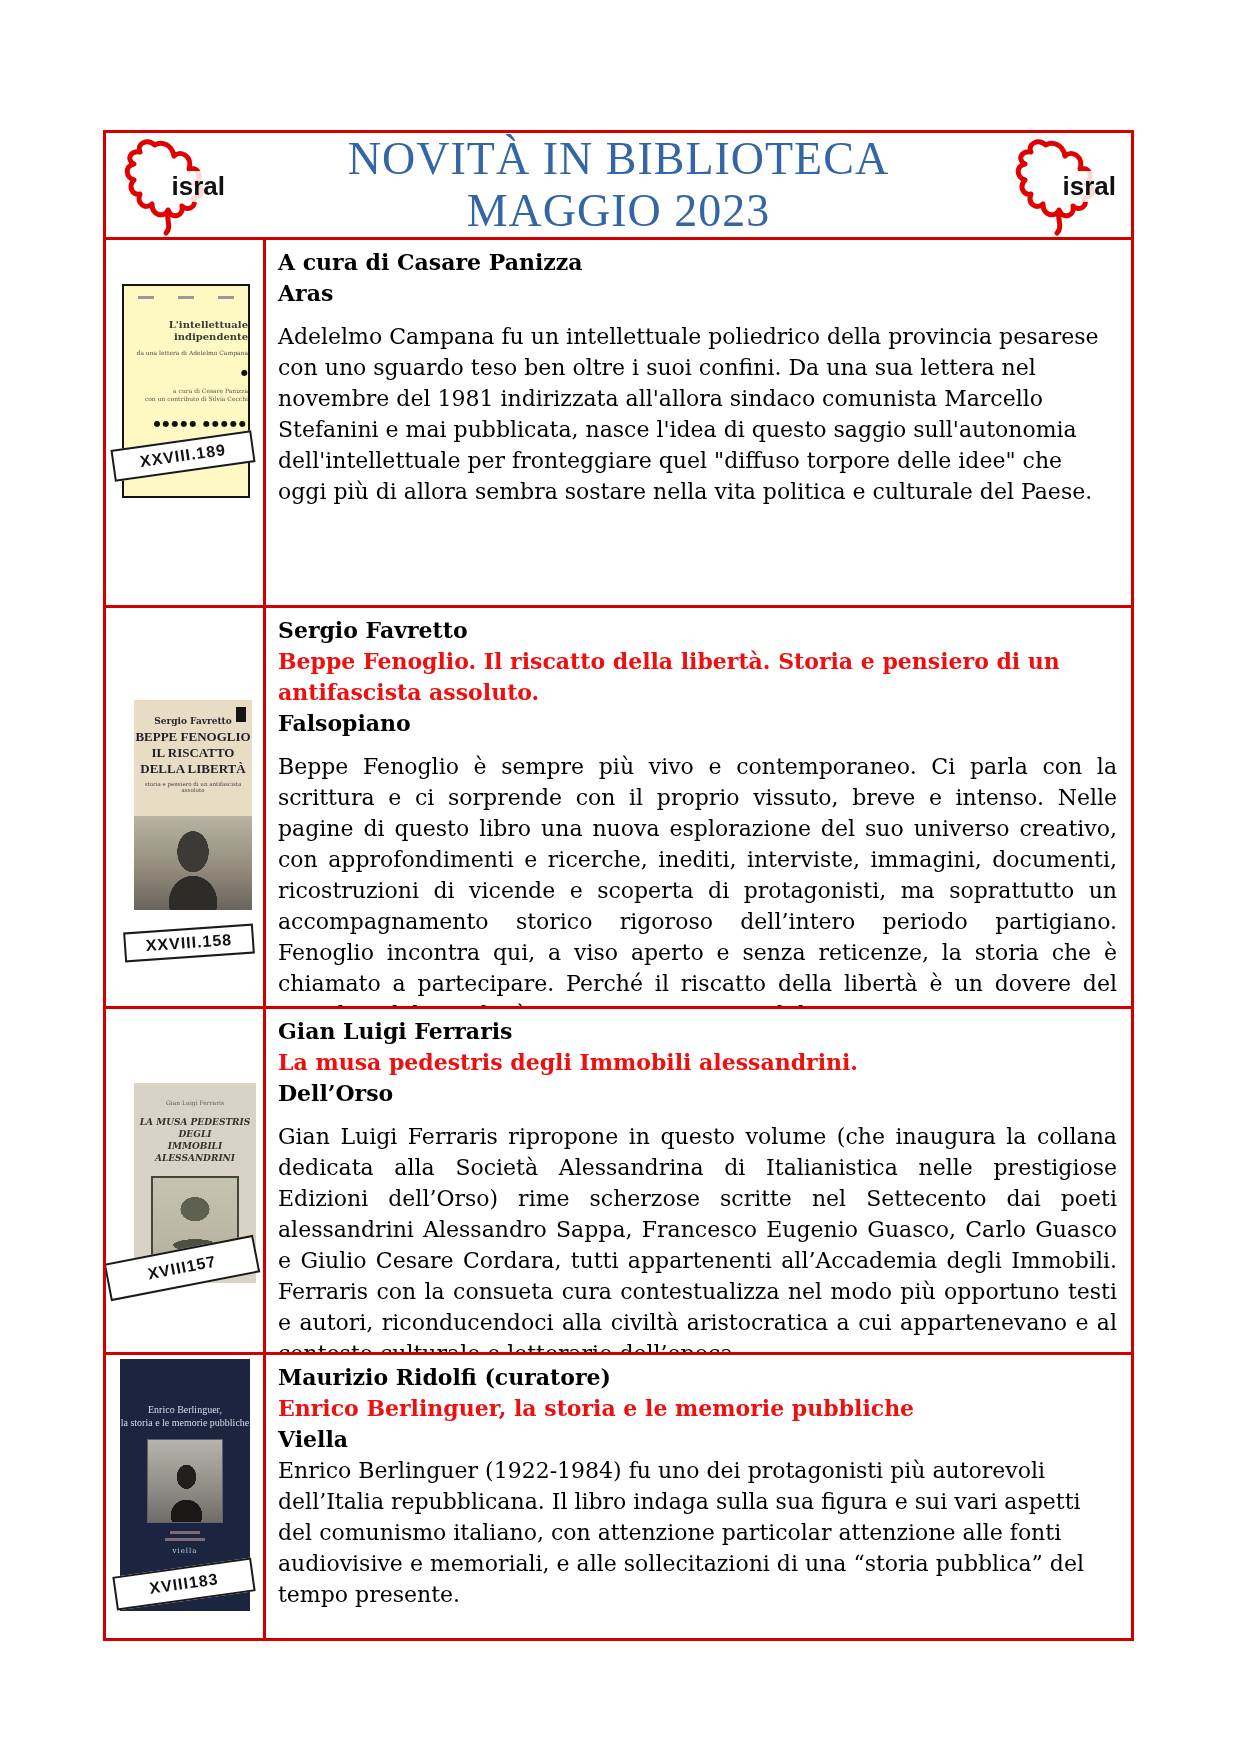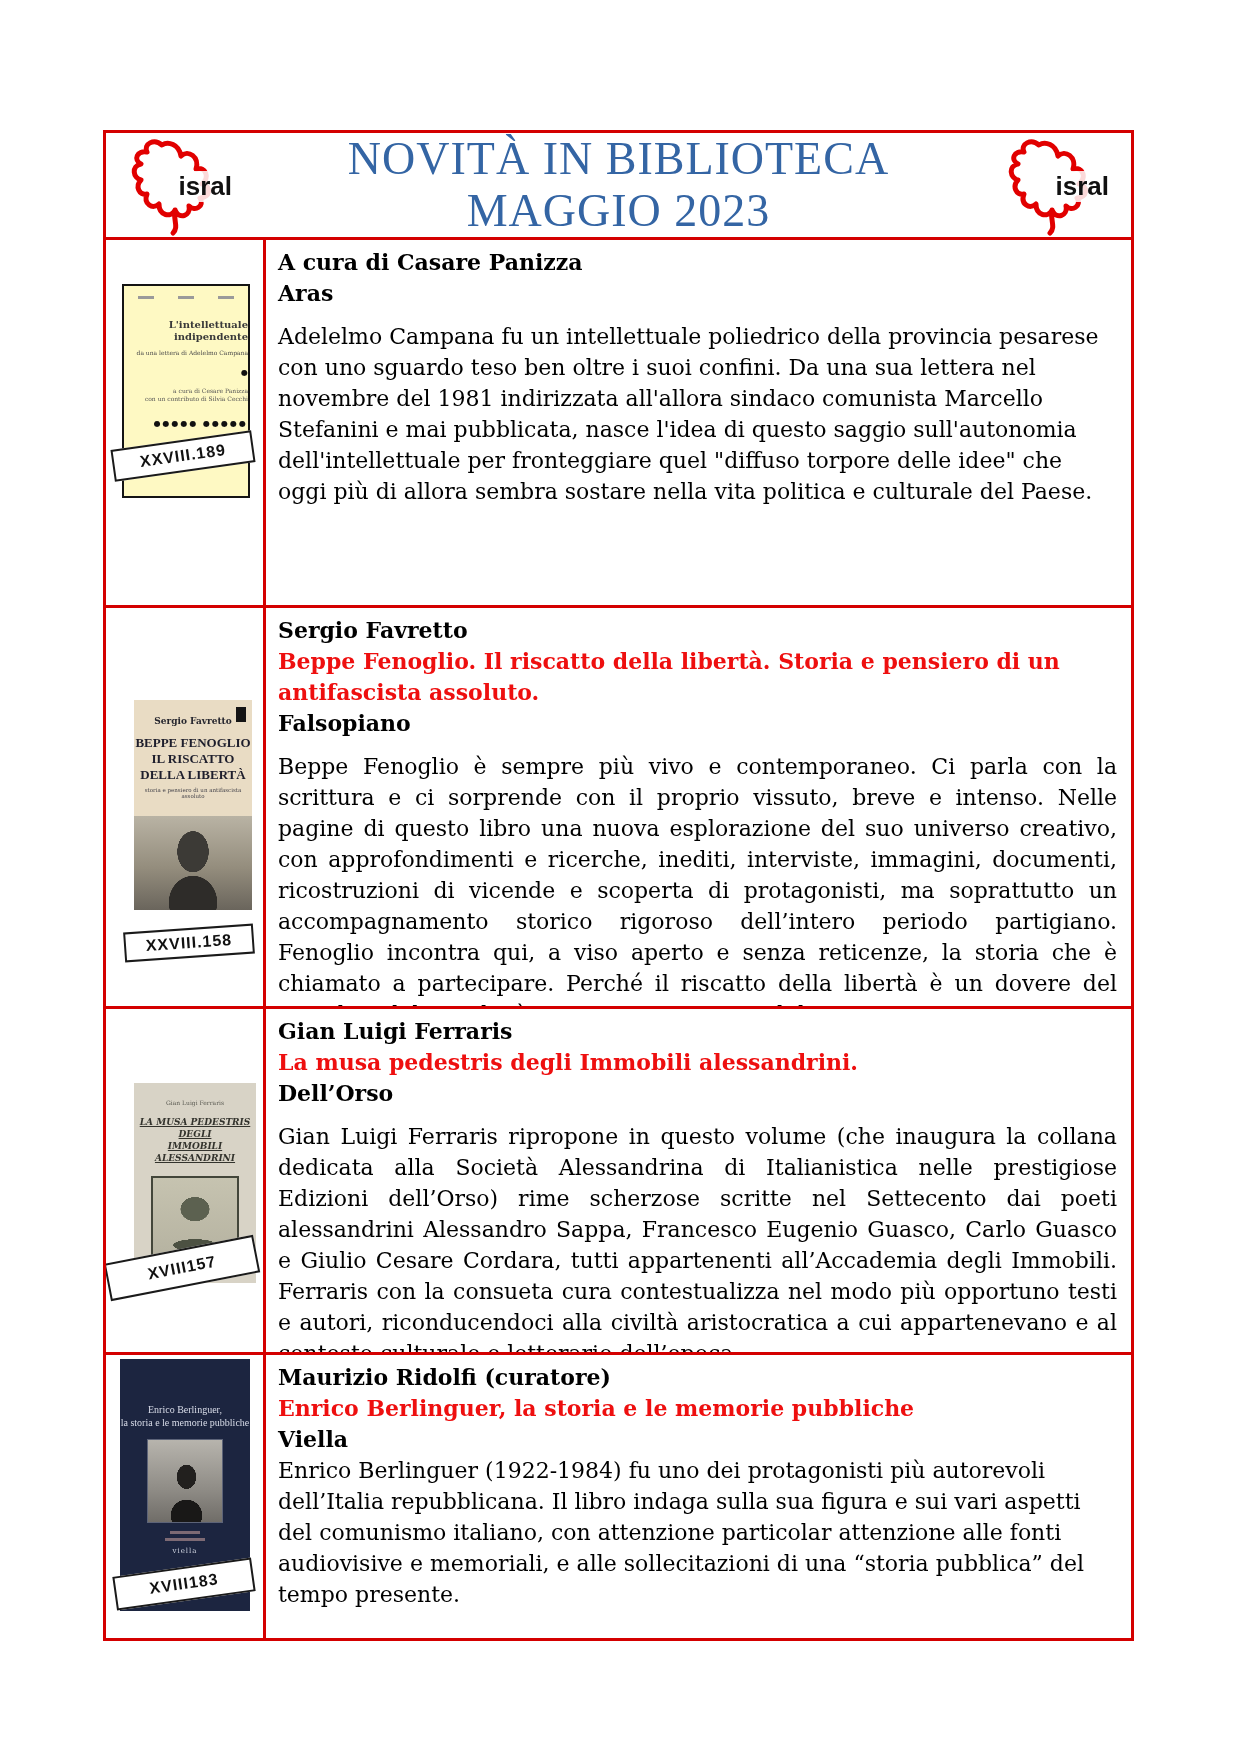"isral" .header-row { padding: 0 20px -> 0 13px }
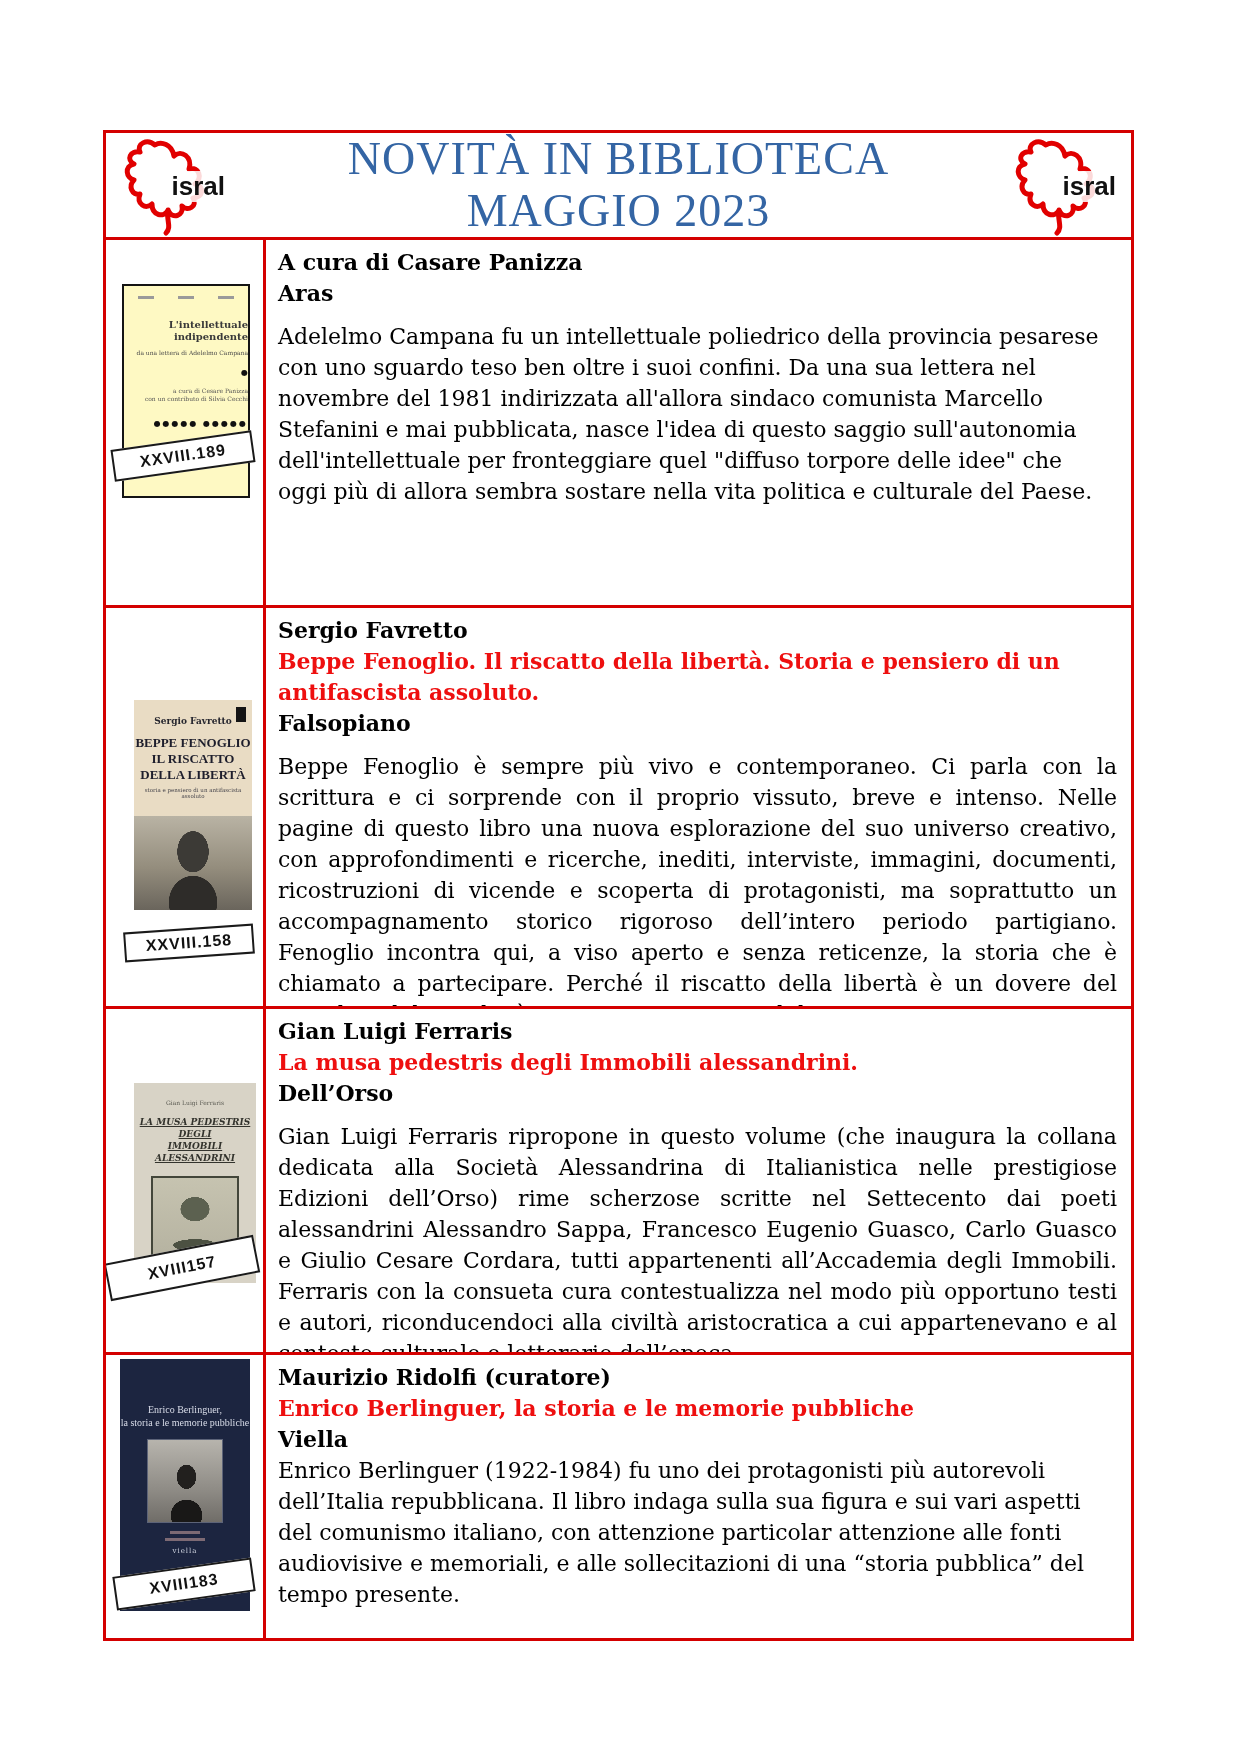"BEPPE FENOGLIO" .c2-title { margin-top: 9px -> 3px }
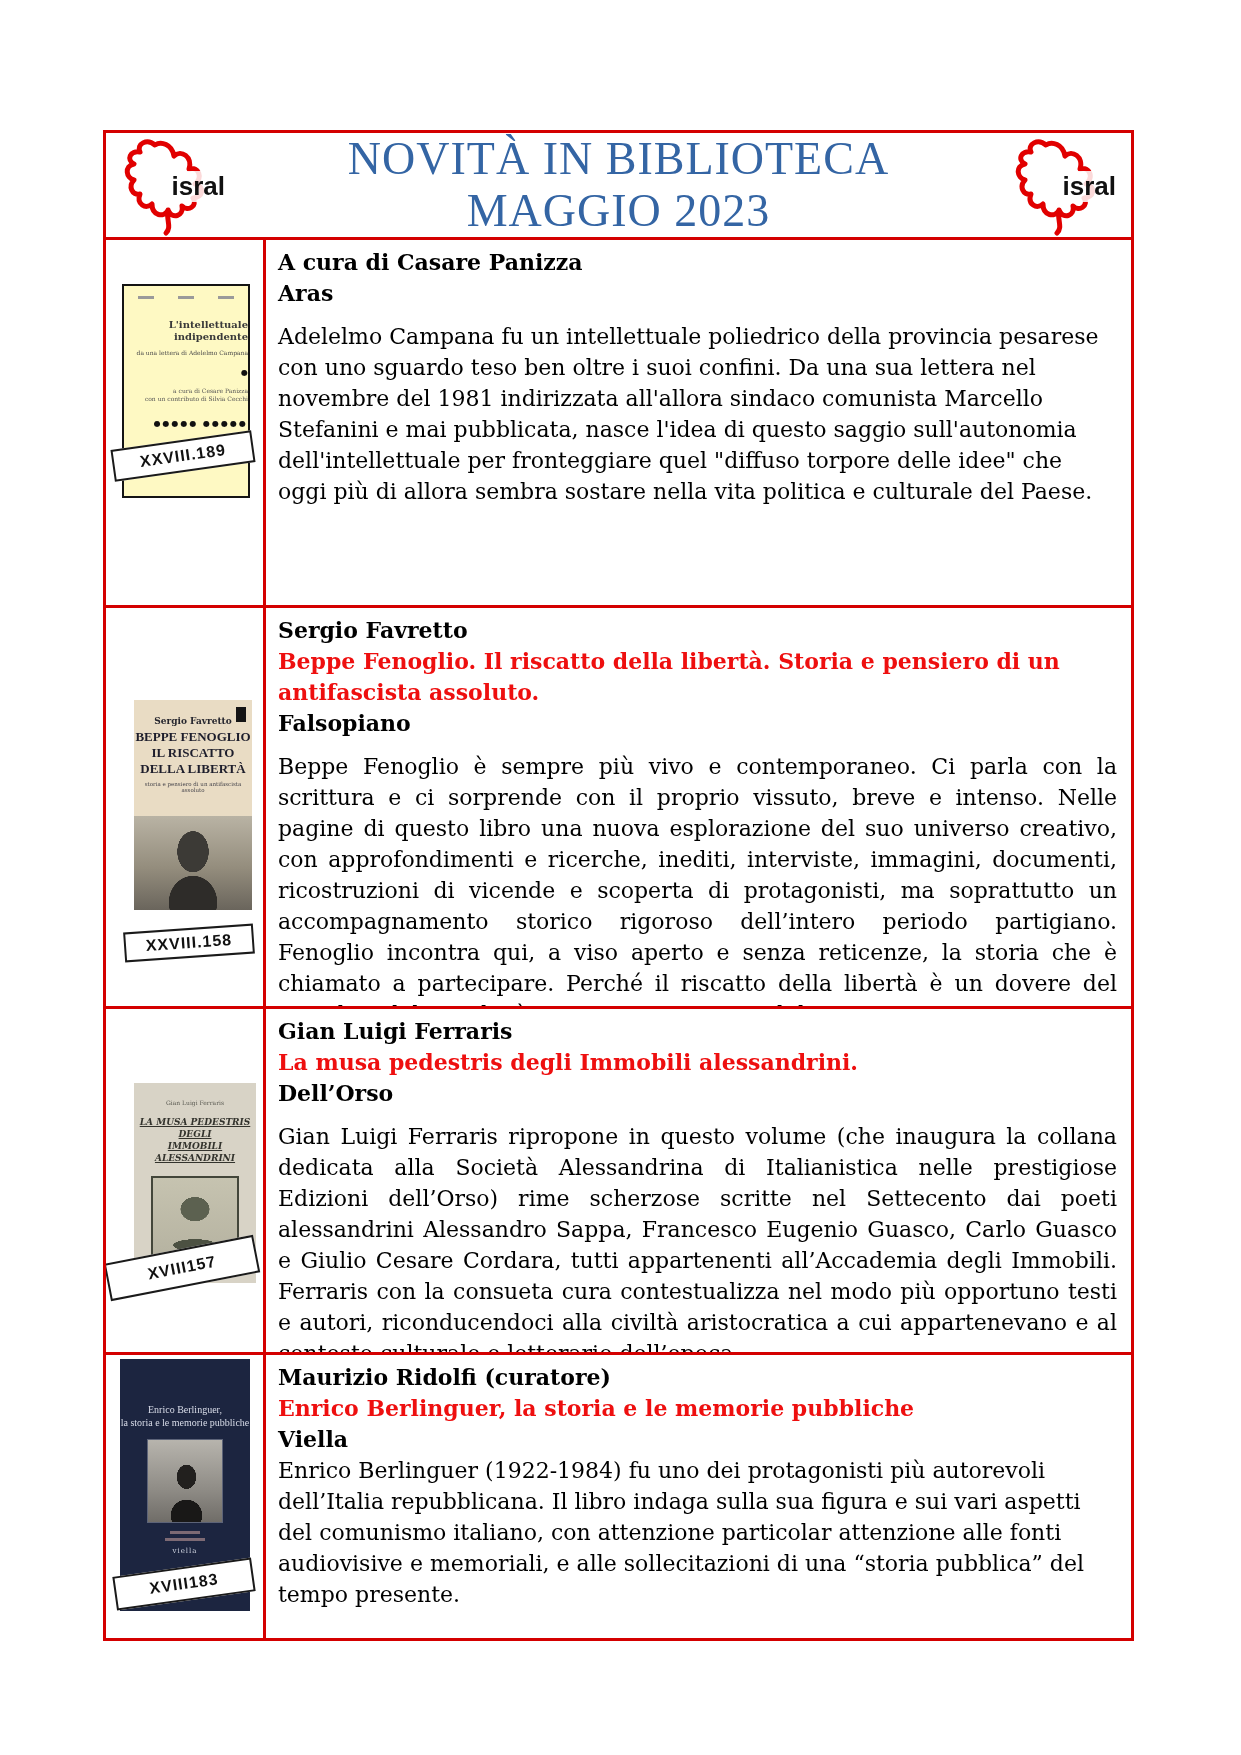"LA MUSA PEDESTRIS DEGLI" .c3-title { text-decoration: underline -> none }
